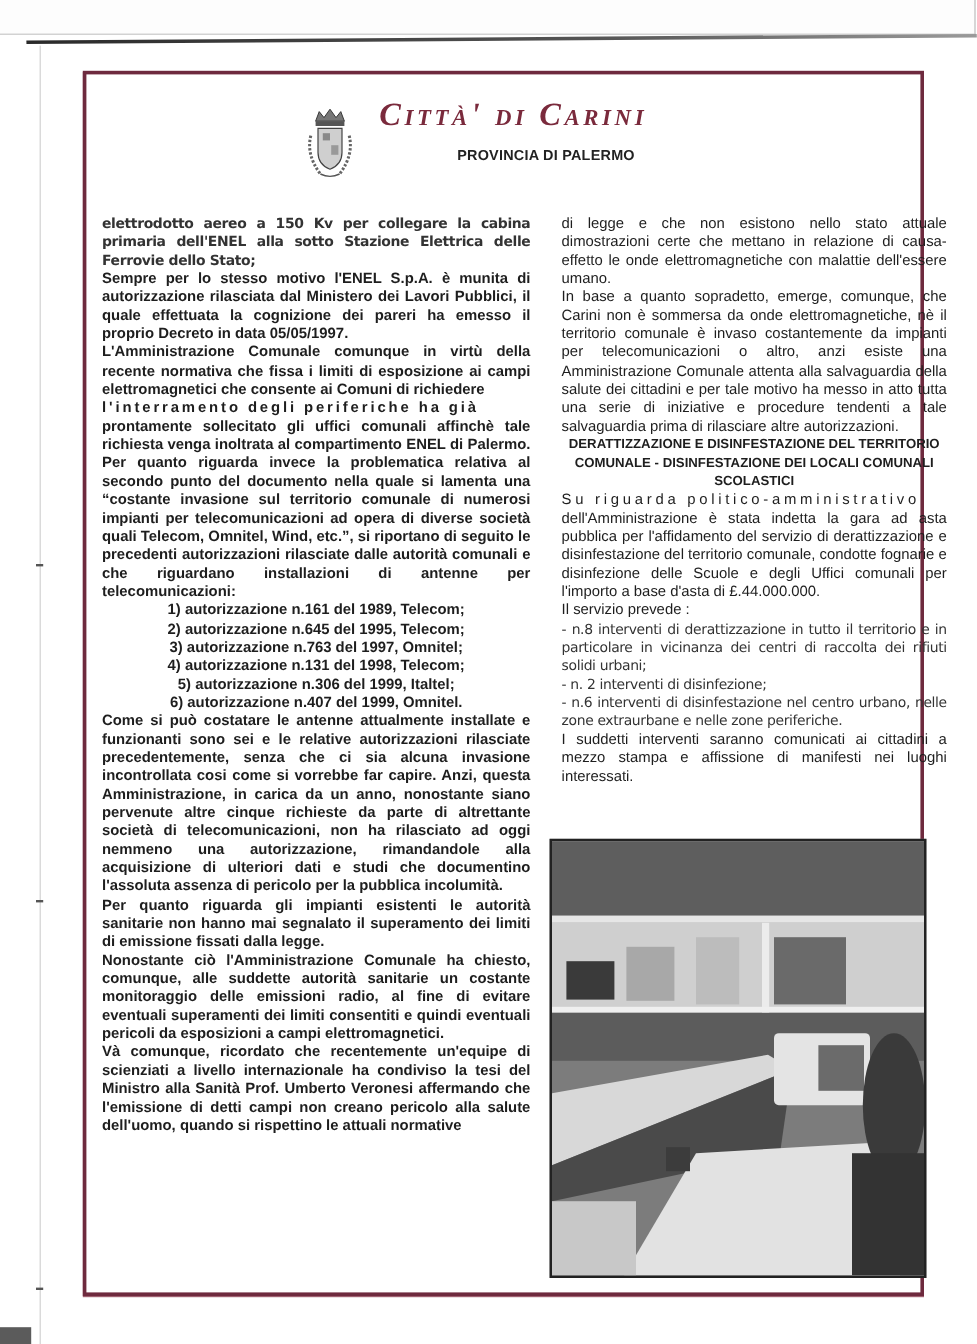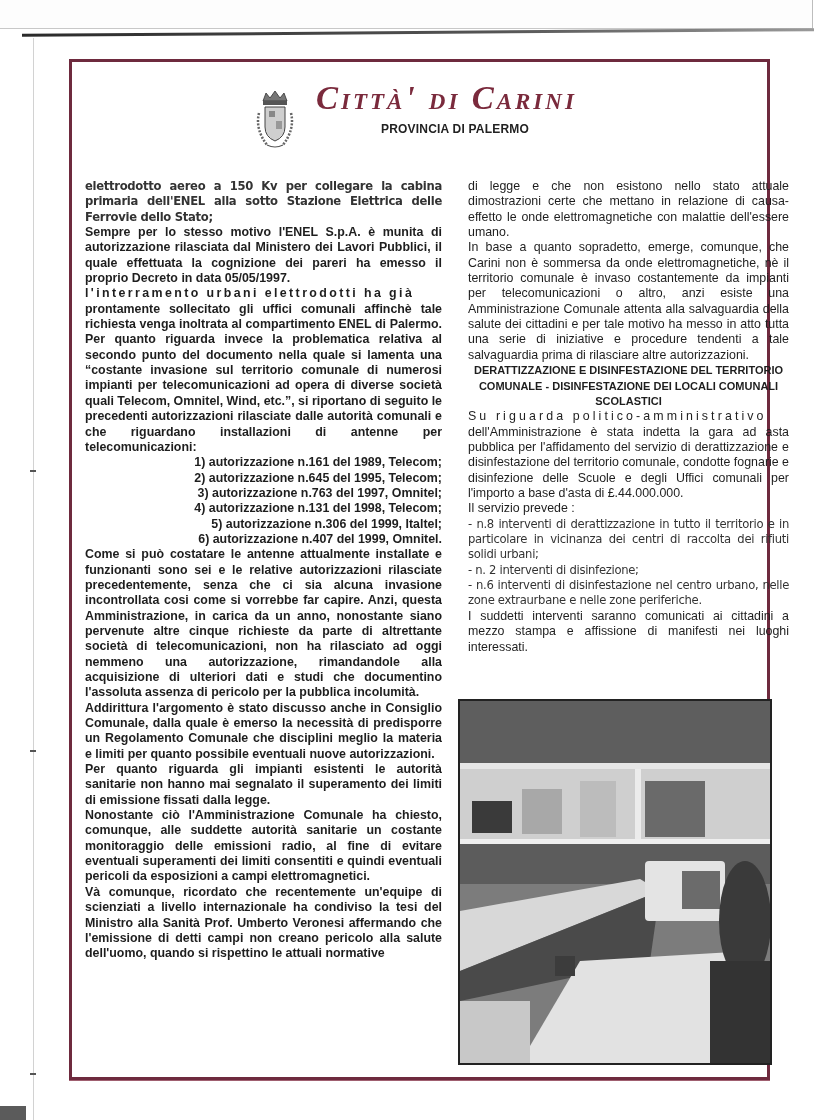"Città' di Carini" .city-title { font-size: 33px -> 27px }
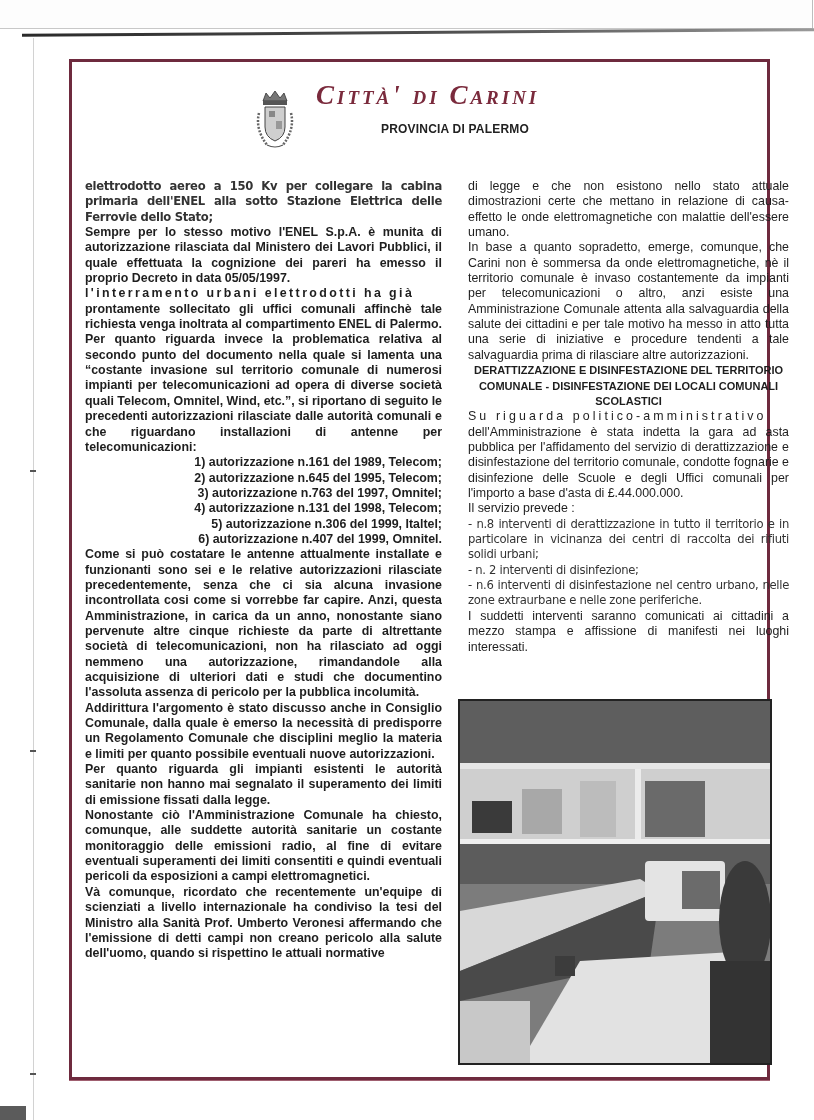"L'Amministrazione Comunale comunque in" p { html: none -> <p>L'Amministrazione Comunale comunque in virtù della recente normativa che fissa i limiti di esposizione ai campi elettromagnetici che consente ai Comuni di richiedere</p> }
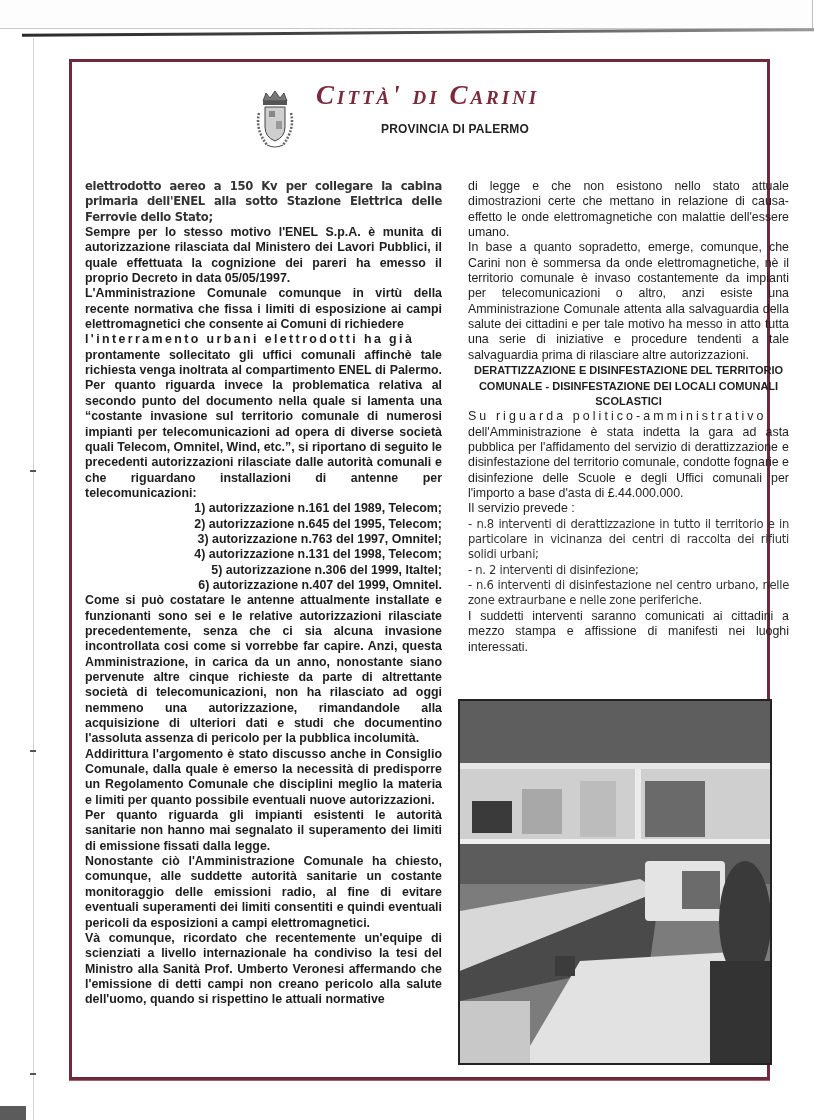"l'interramento urbani elettrodotti ha" p.spaced { text: urbani elettrodotti -> degli periferiche }
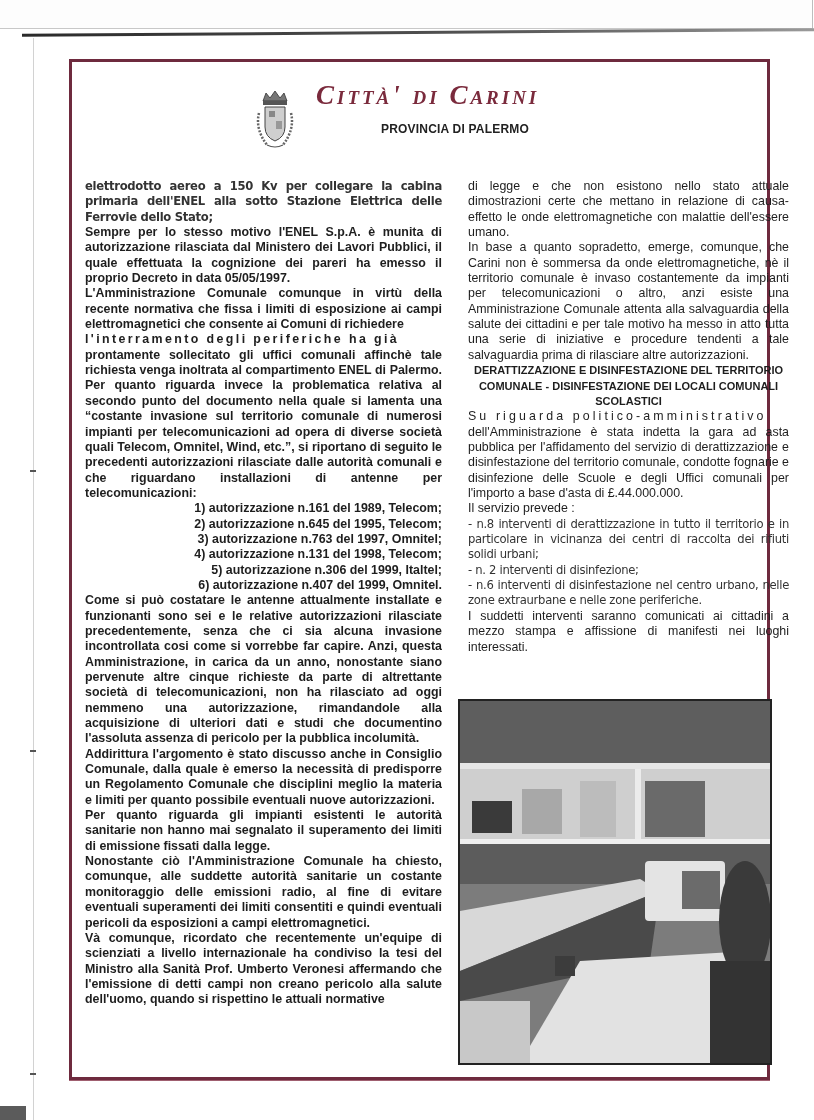"1) autorizzazione n.161 del 1989," .list-item { text-align: right -> center }
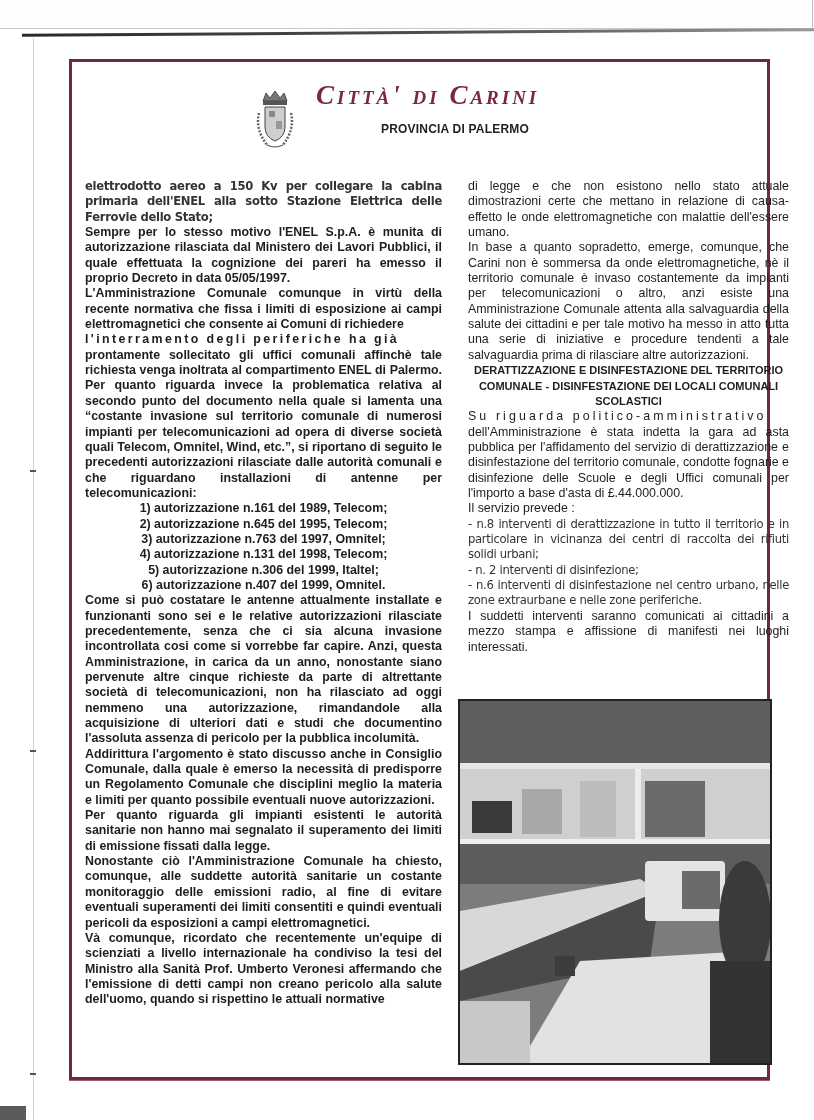"Addirittura l'argomento è stato discusso" p { html: <p>Addirittura l'argomento è stato discusso anche in Consiglio Comunale, dalla quale è emerso la necessità di predisporre un Regolamento Comunale che disciplini meglio la materia e limiti per quanto possibile eventuali nuove autorizzazioni.</p> -> none }
